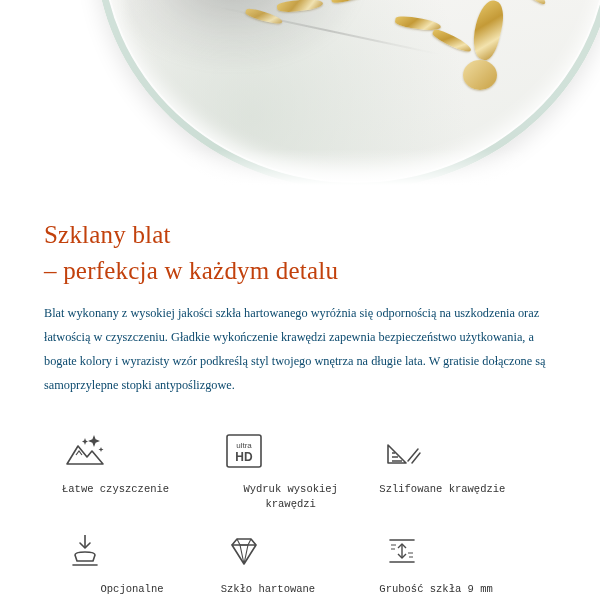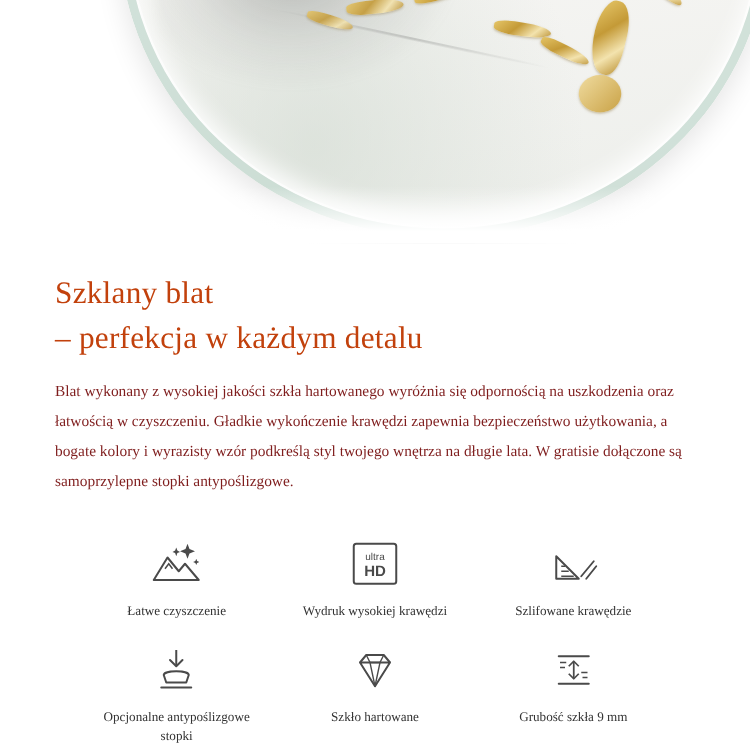"Blat wykonany z wysokiej jakości" .body-copy { color: #7f1d1d -> #0c4a6e }
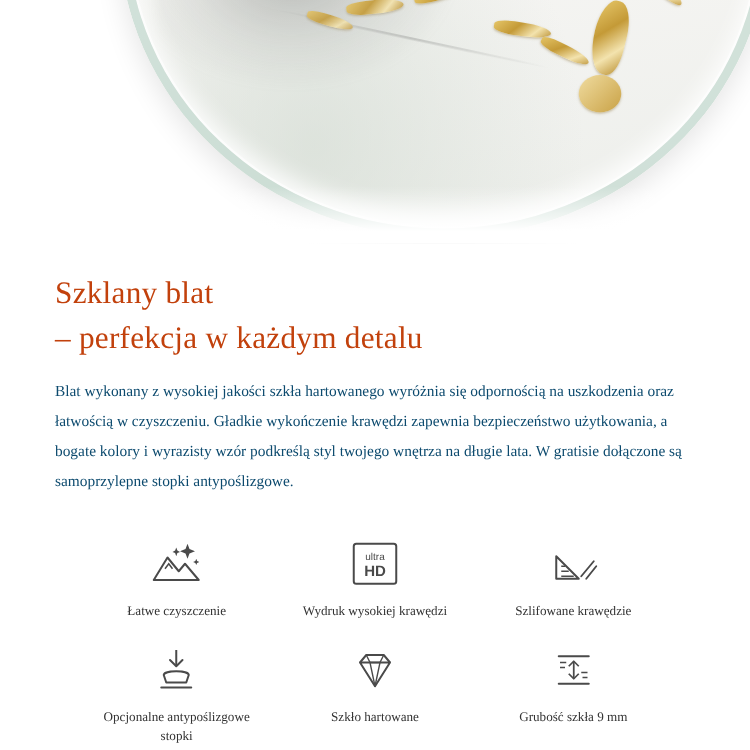"ultra" .feature { align-items: center -> flex-start }
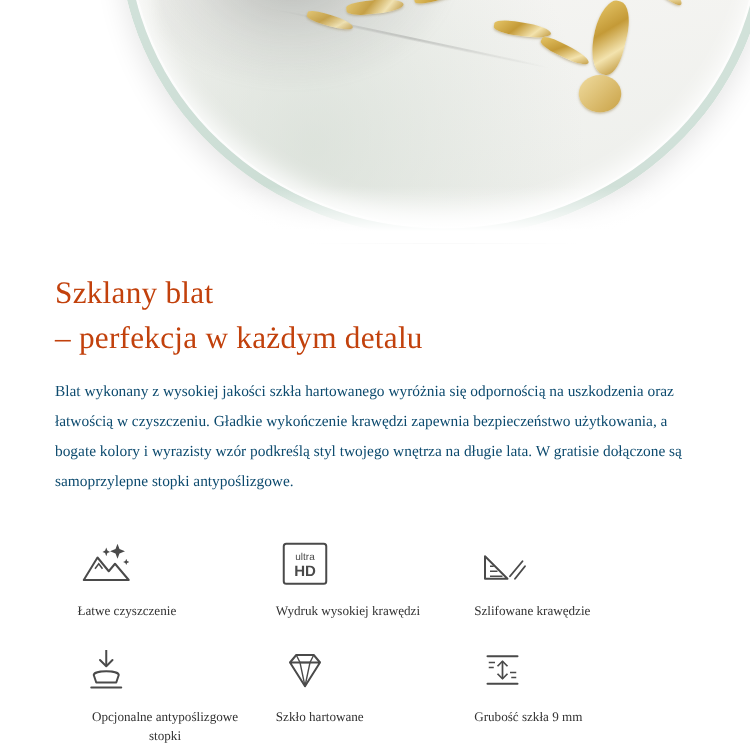"Łatwe czyszczenie" .feature-label { font-family: Liberation Serif, serif -> Liberation Mono, monospace }
